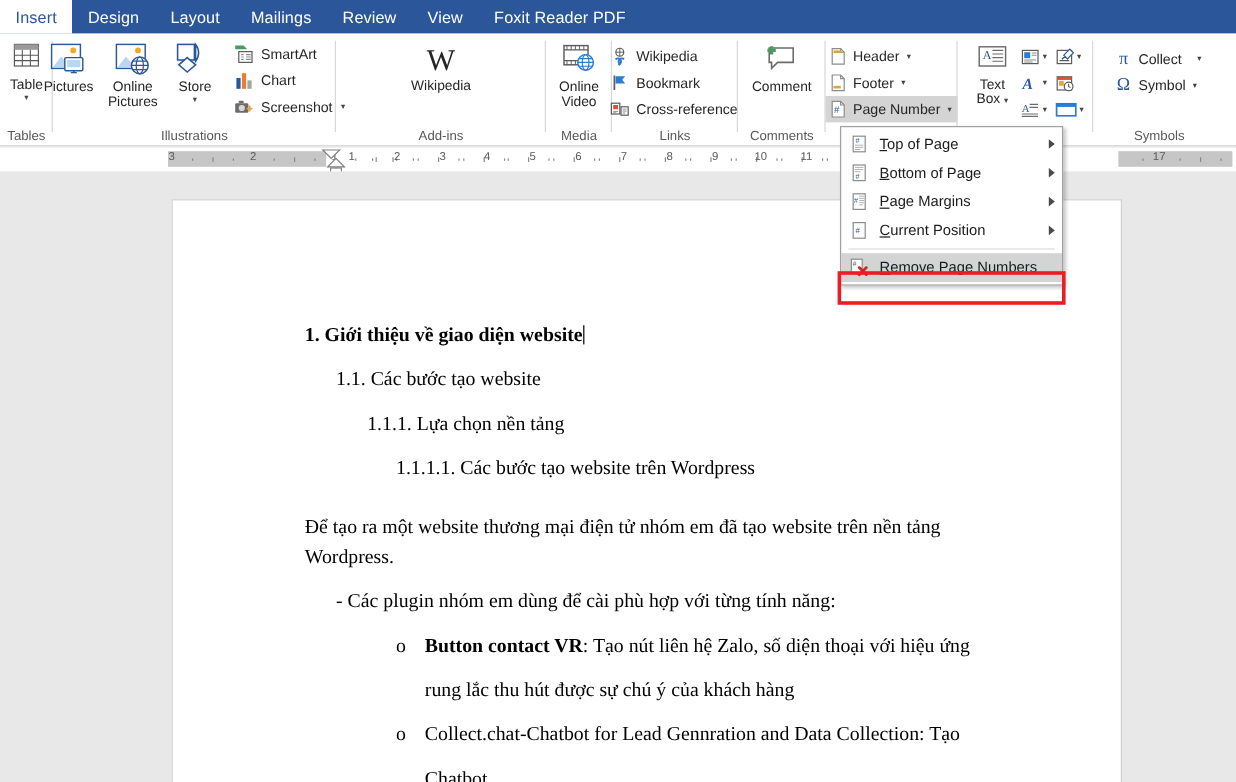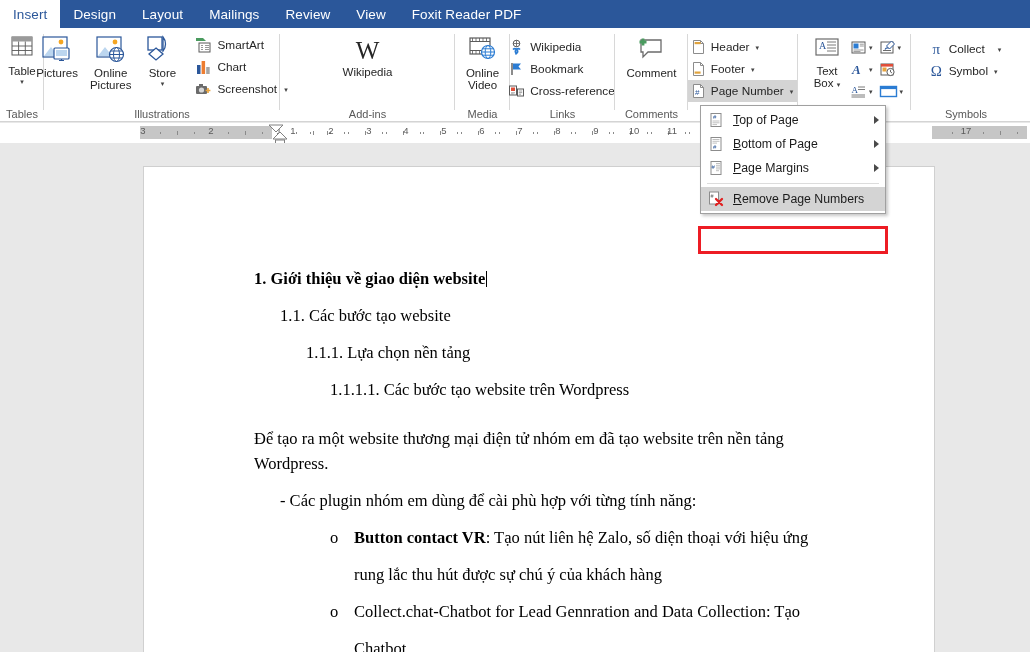"Current Position" div.mi { html: none -> <div> <span> <svg> <rect></rect> <text>#</text> </svg> </span> <span><u>C</u>urrent Position</span> <span></span> </div> }
